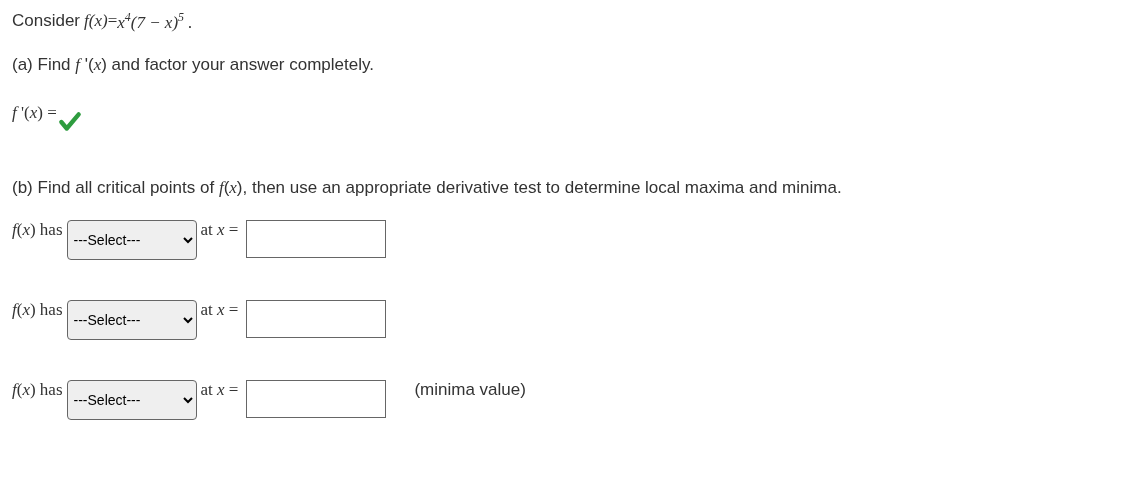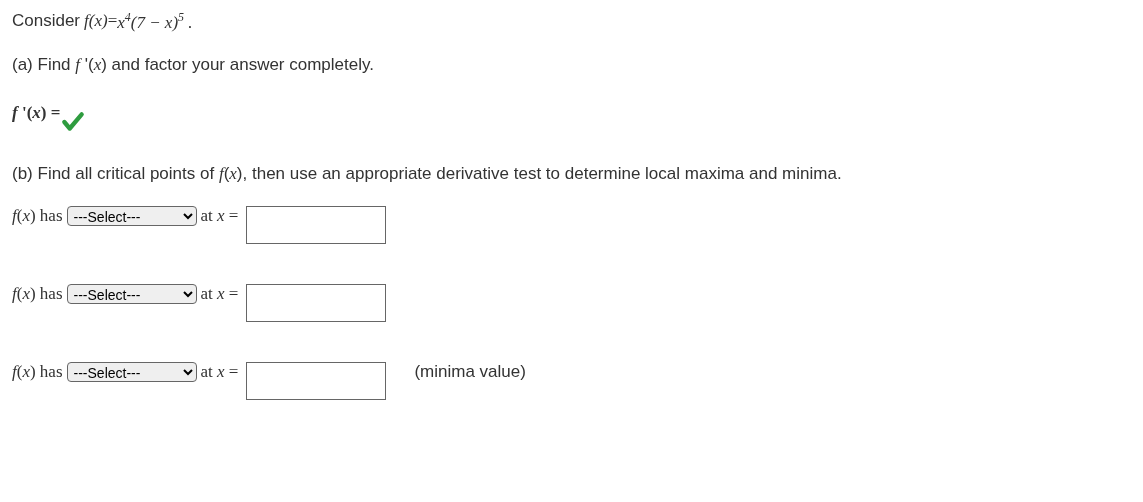"f '(x) =" div.line { font-weight: bold -> none; margin-bottom: 34px -> 48px }
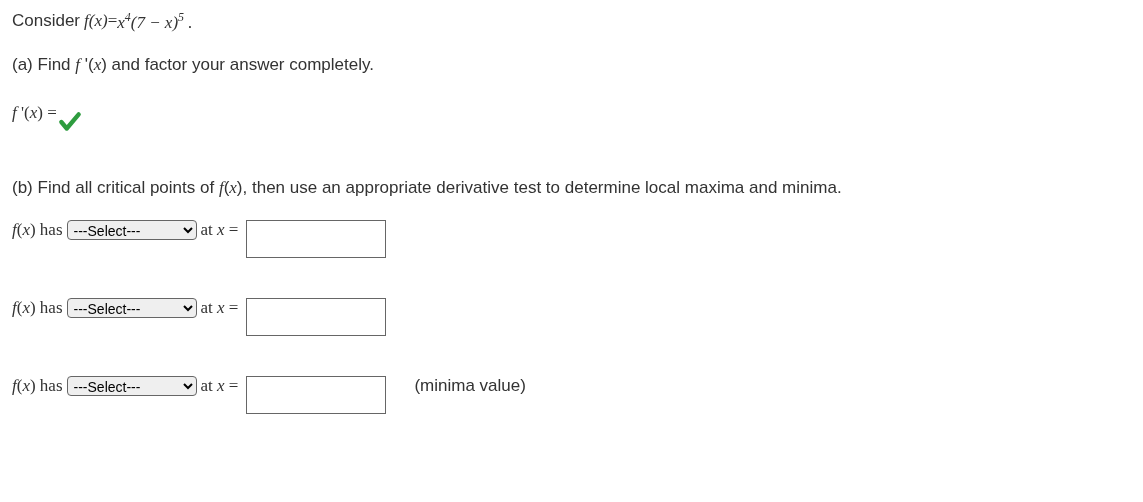"---Select---" select.sel { height: 20px -> 40px }
